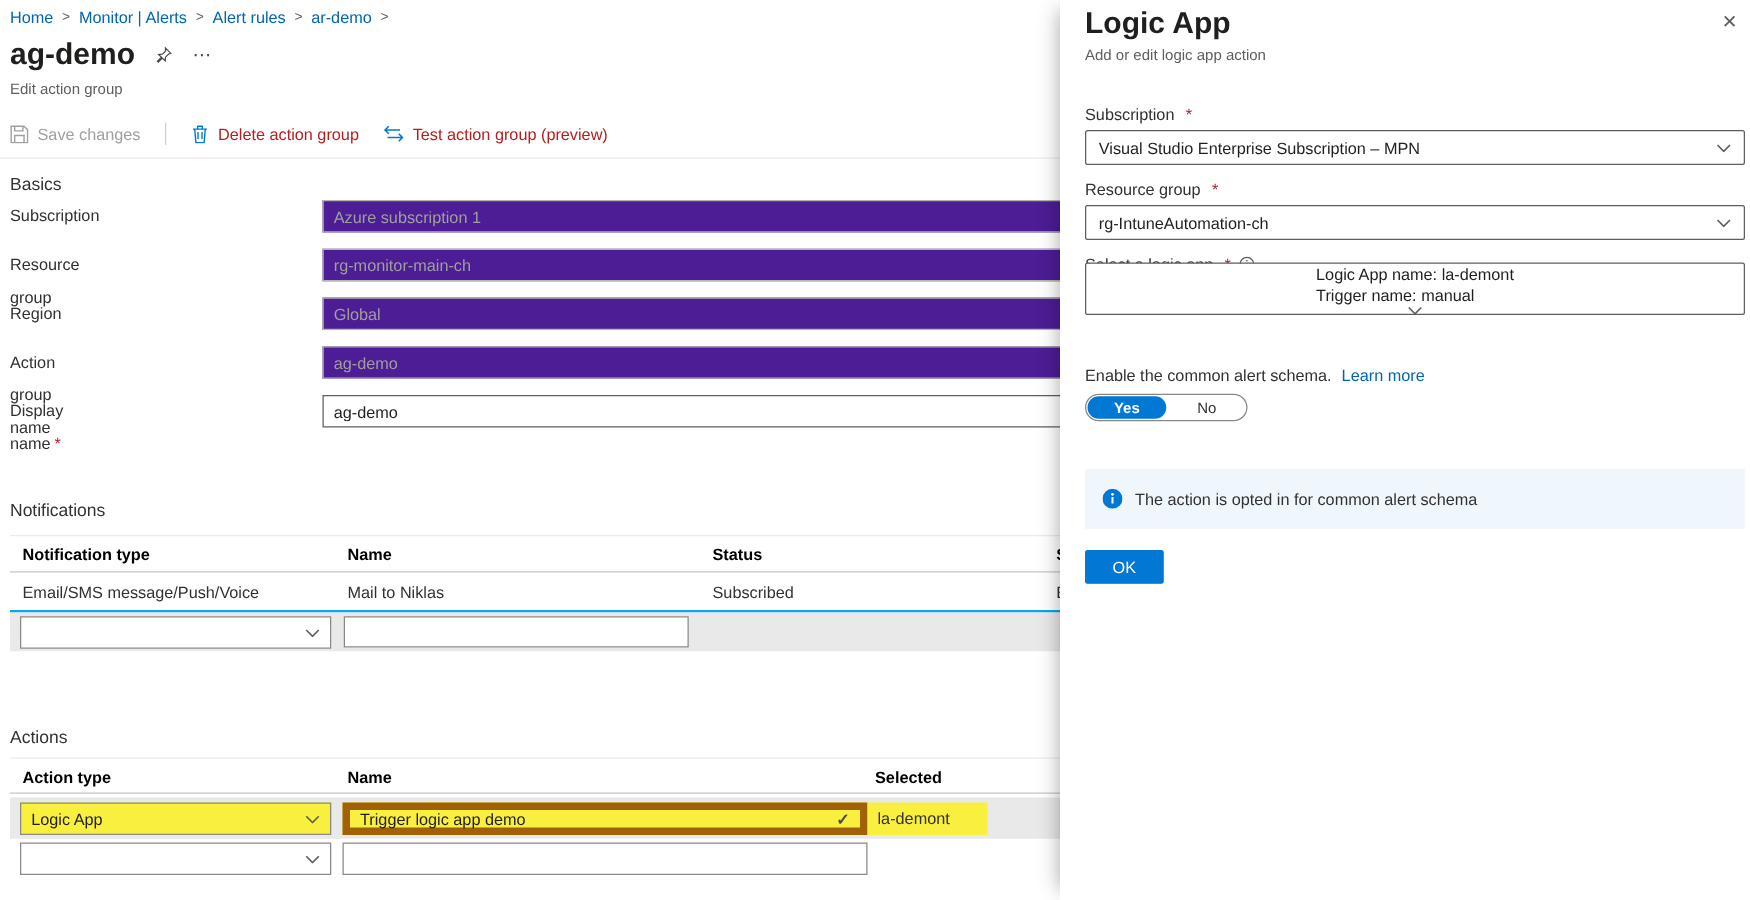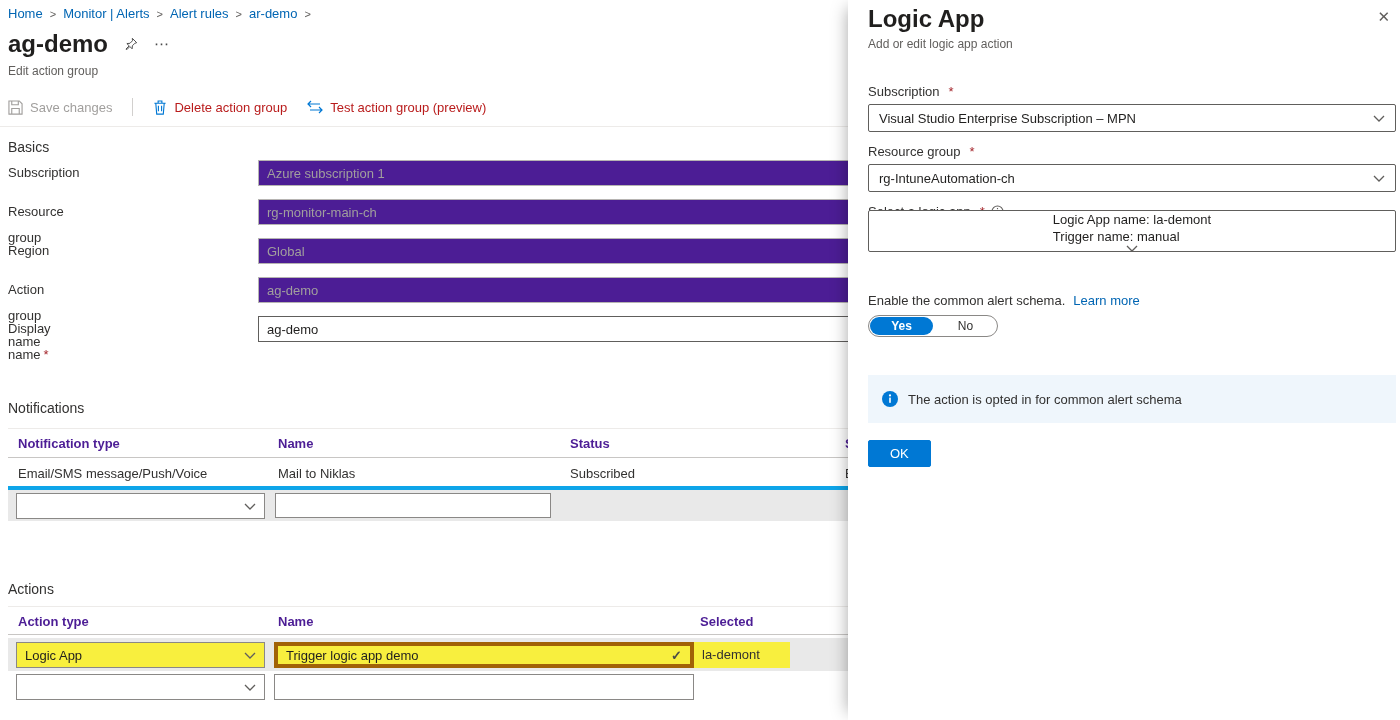"Notification type" .thead-cell { color: #4c1d95 -> #000000 }
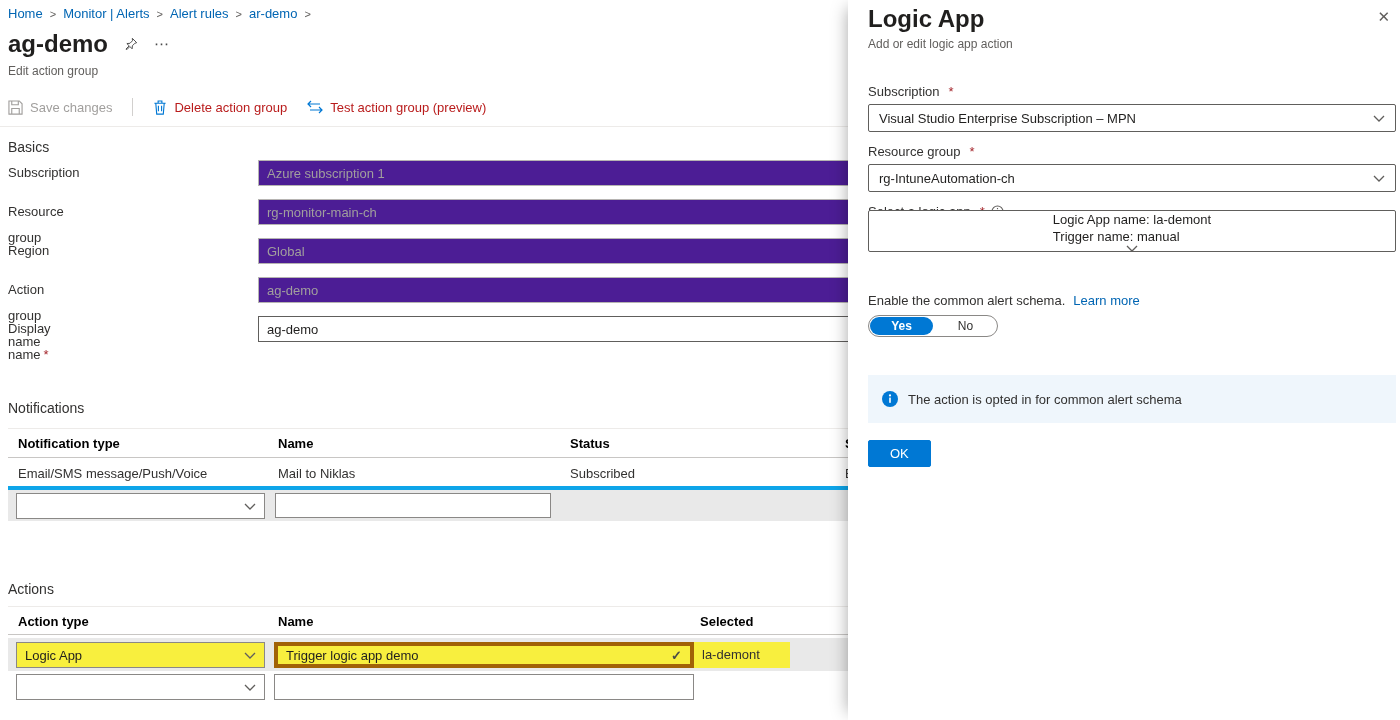"Email/SMS message/Push/Voice" div.abs { border-bottom: 4px solid #0ea5e9 -> 2px solid #0ea5e9 }
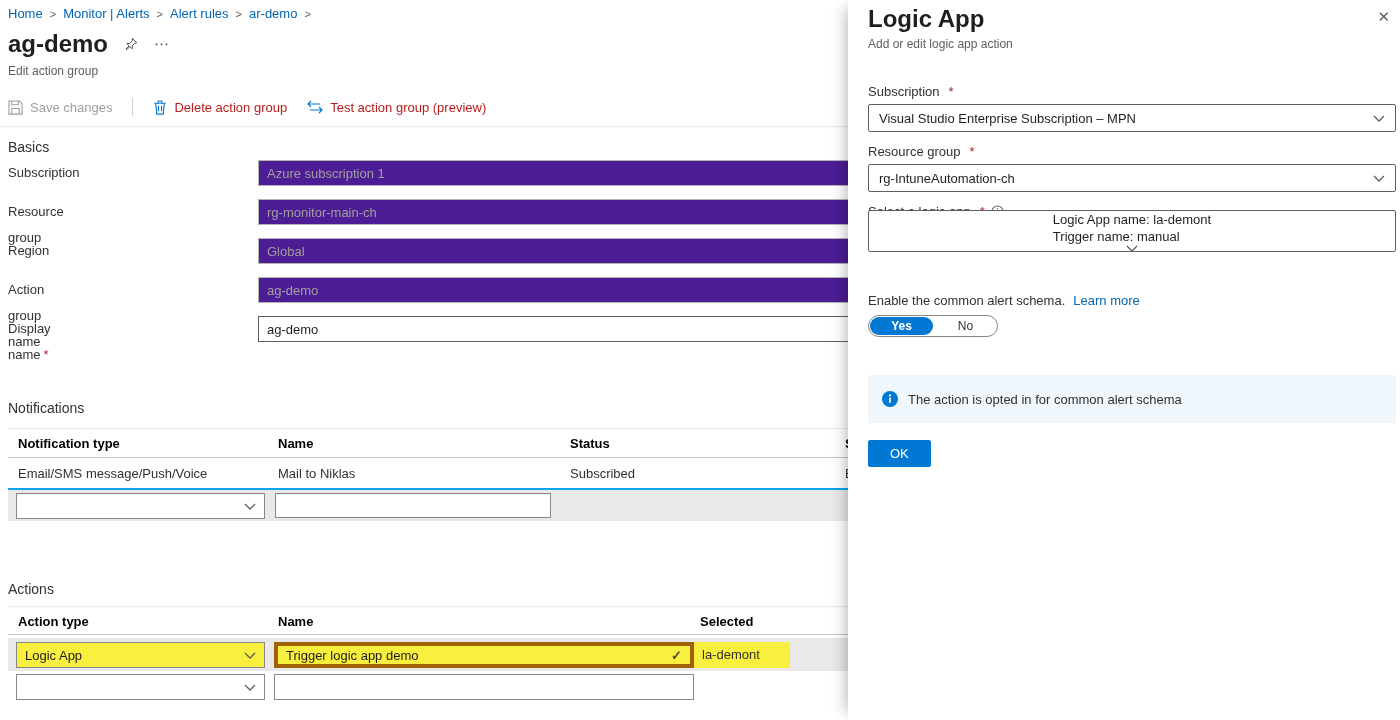"Trigger logic app demo" .cellinput { border: 4px solid #a16207 -> 6px solid #a16207 }
